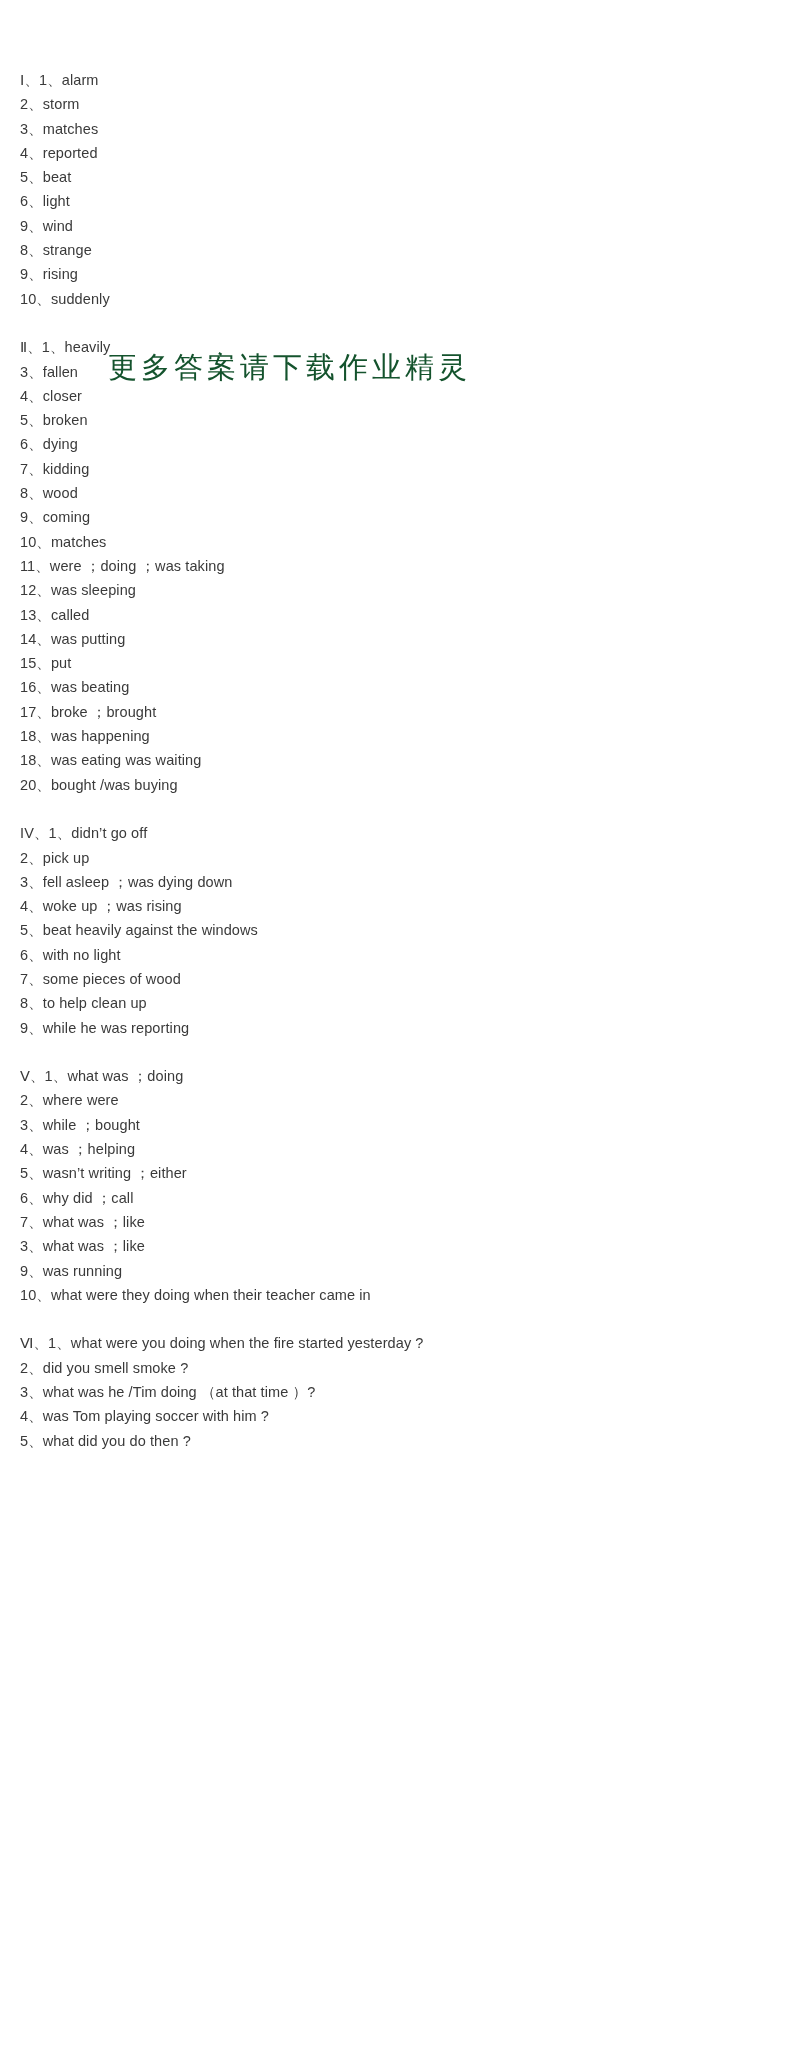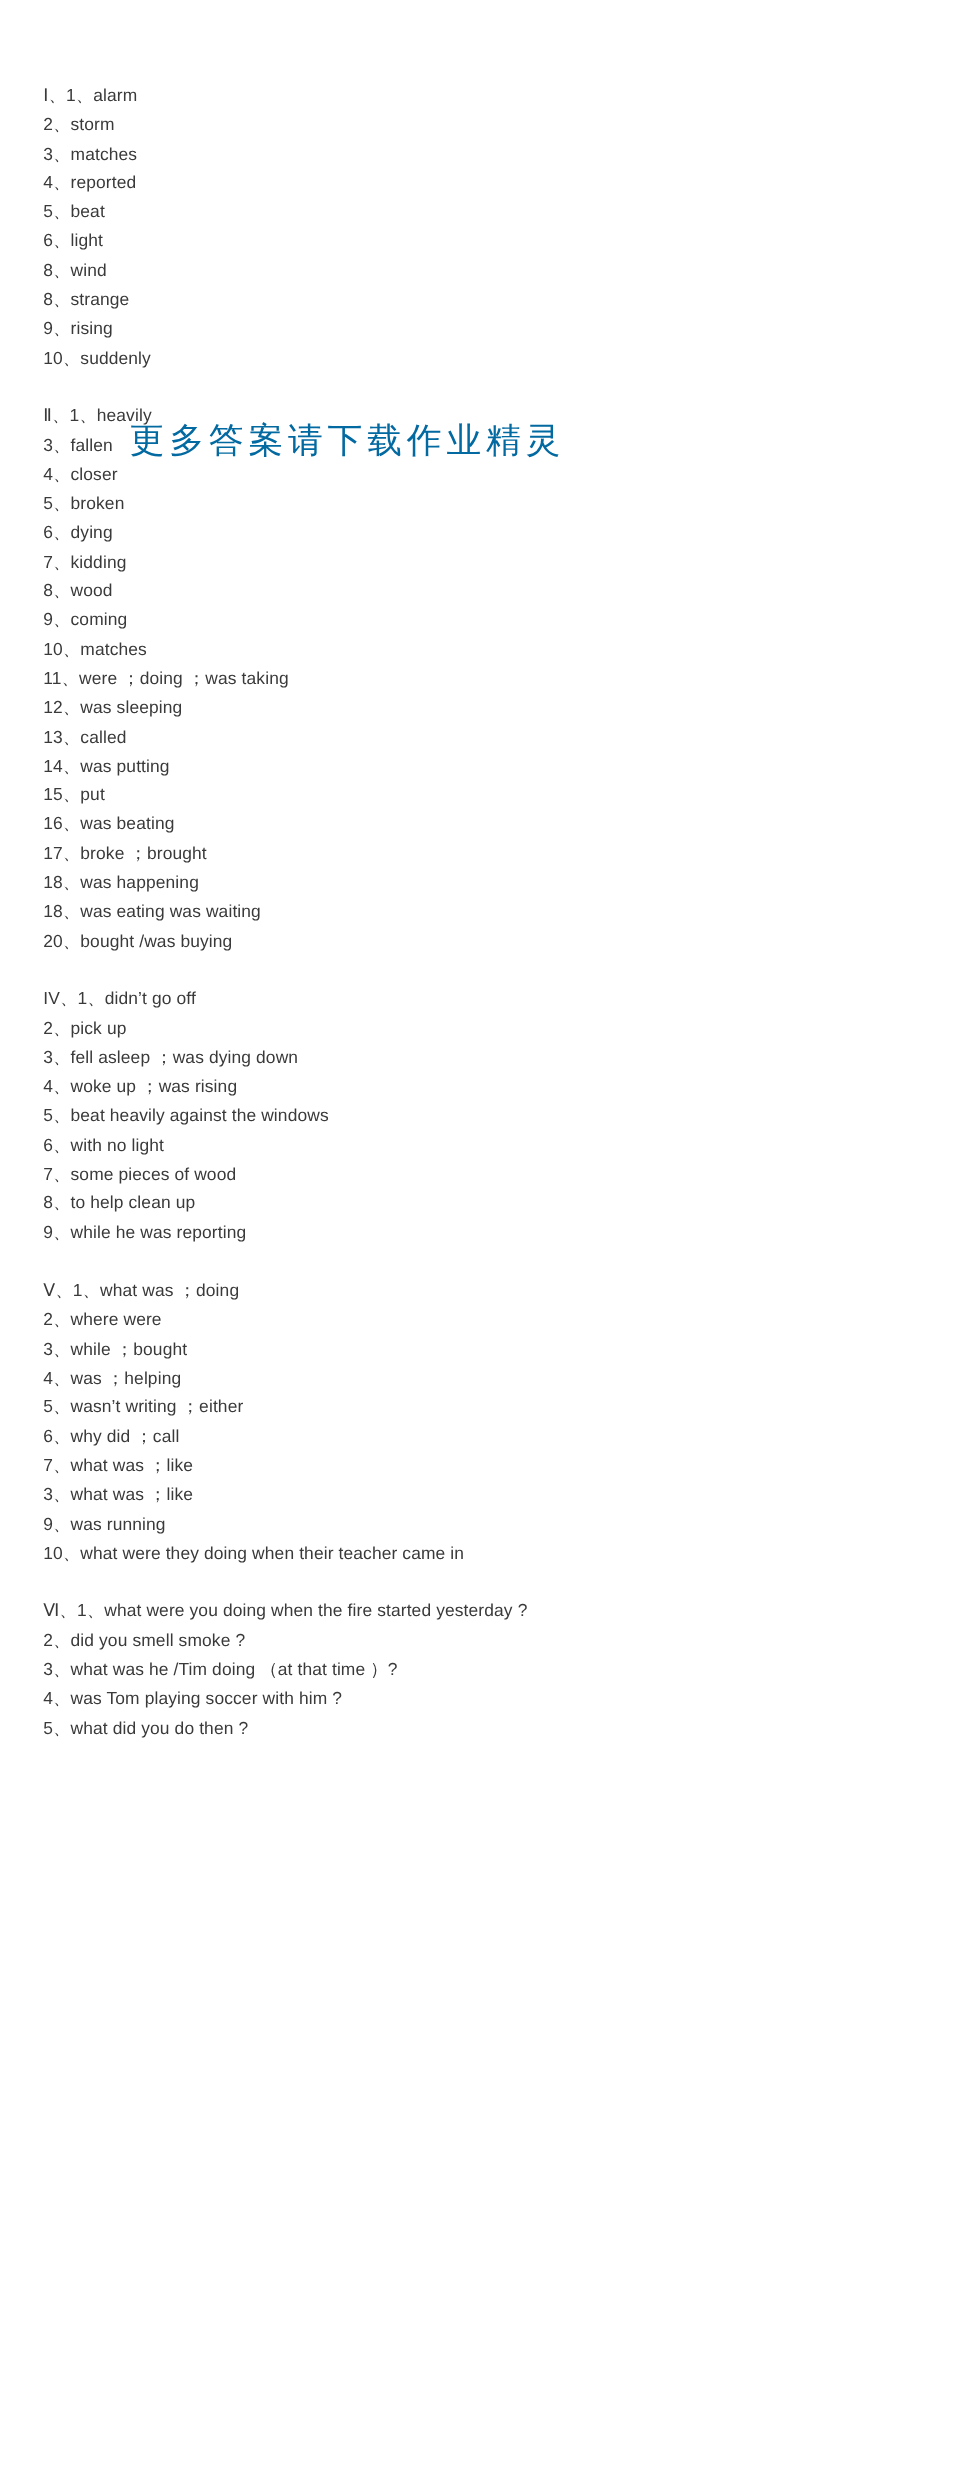"2、storm" .answer-line { padding-left: 36px -> 20px }
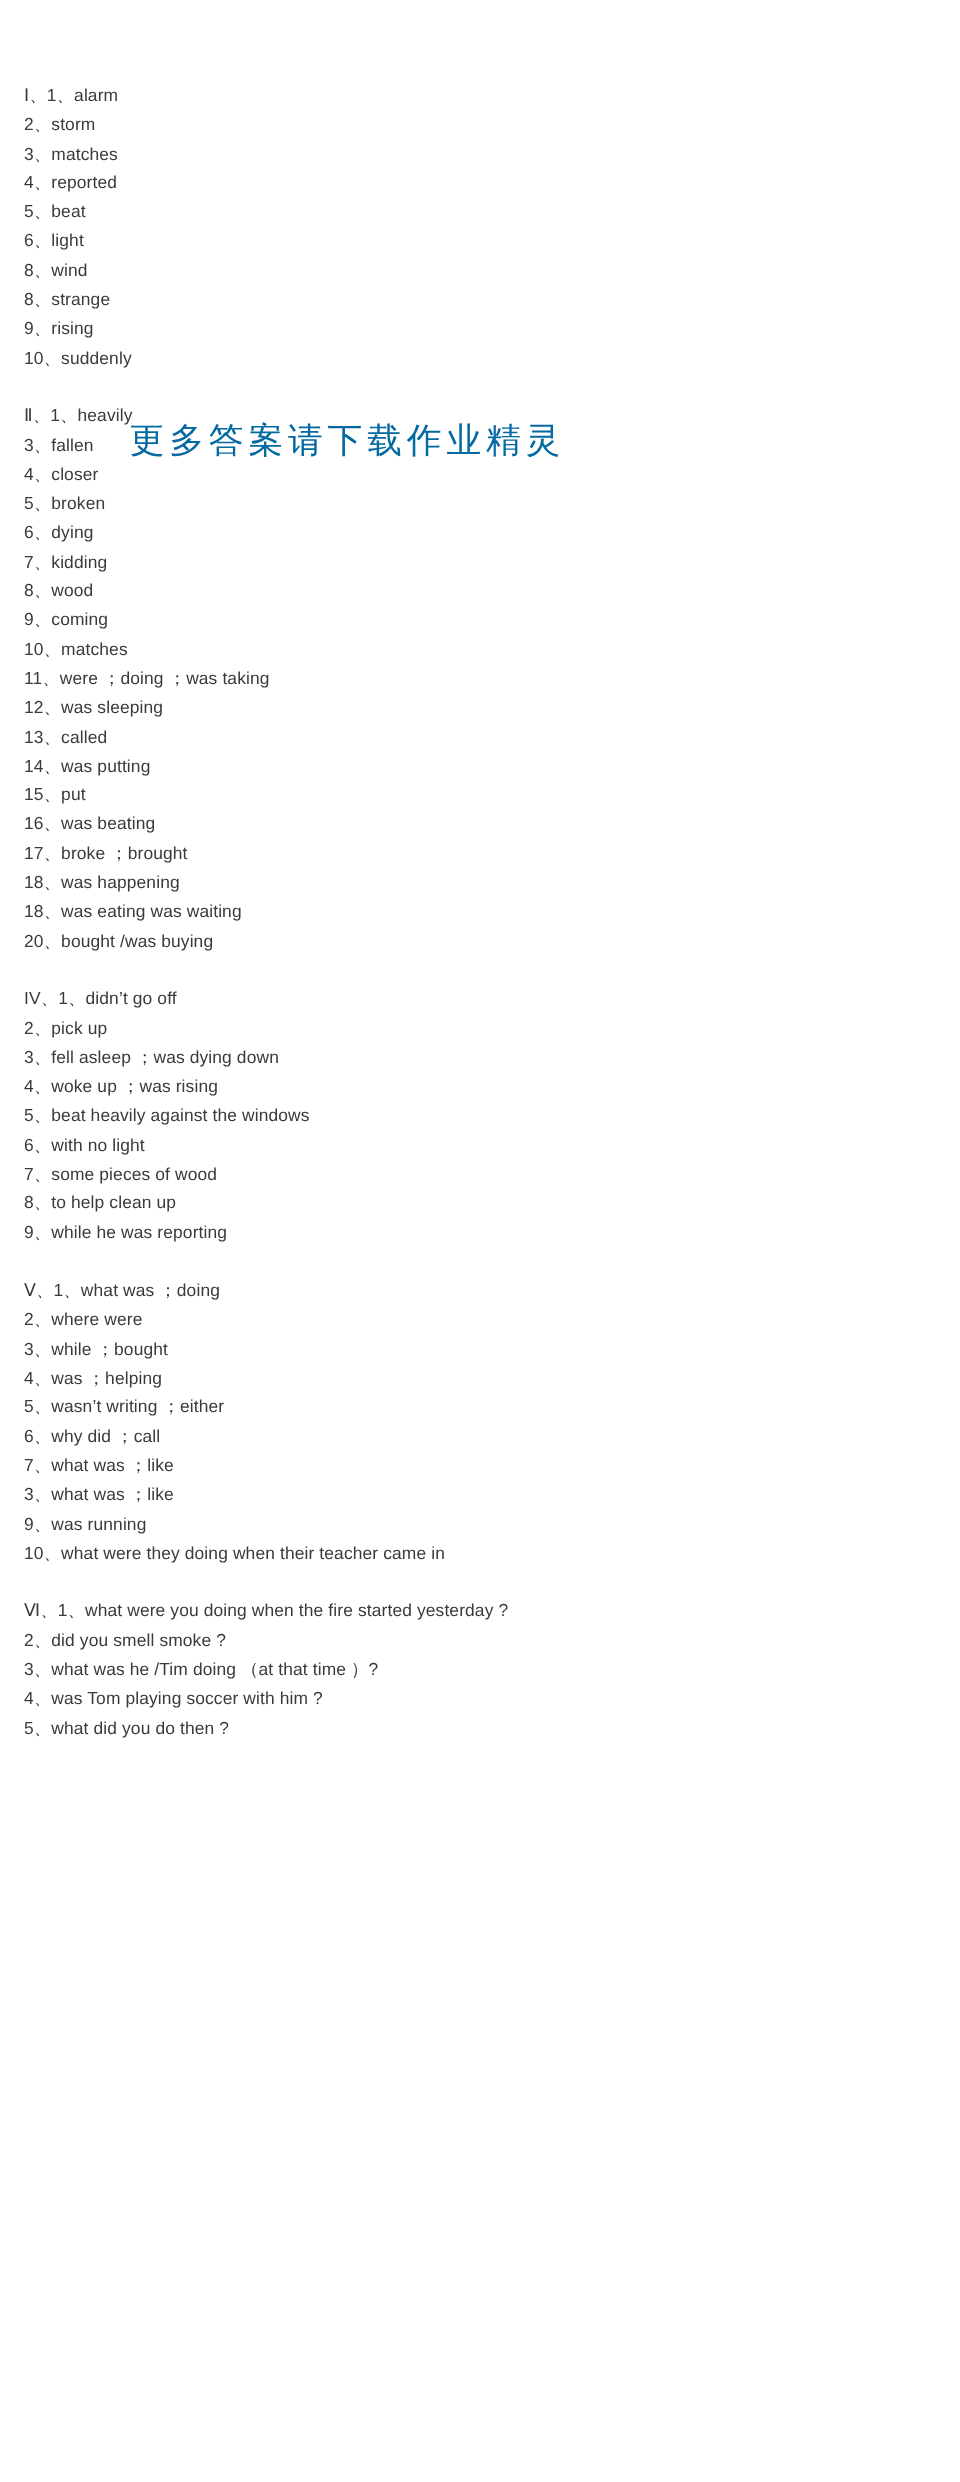"8、wind" div.answer-line { text: 8 -> 9 }
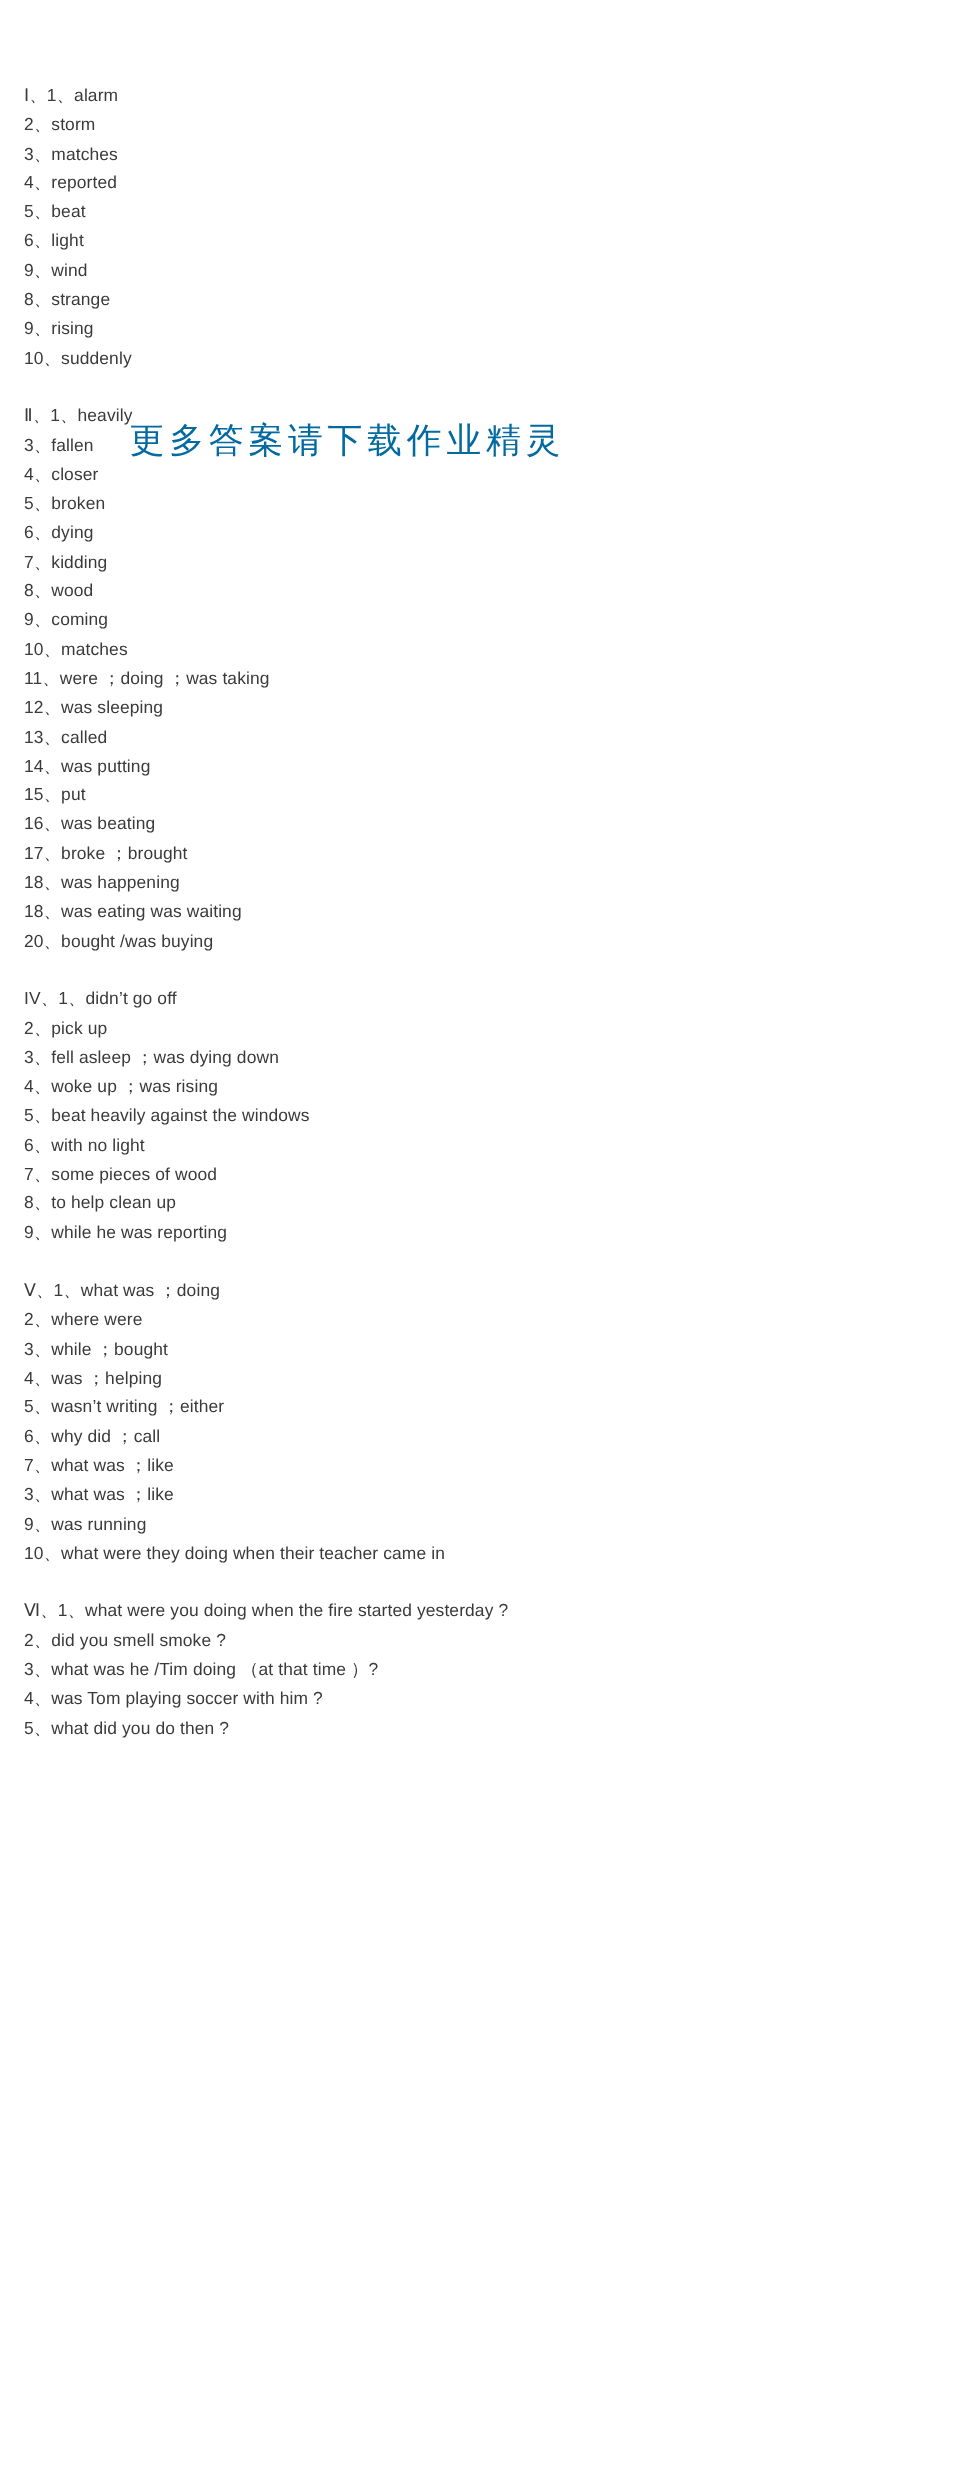"更多答案请下载作业精灵" #watermark { color: #0369a1 -> #14532d }
